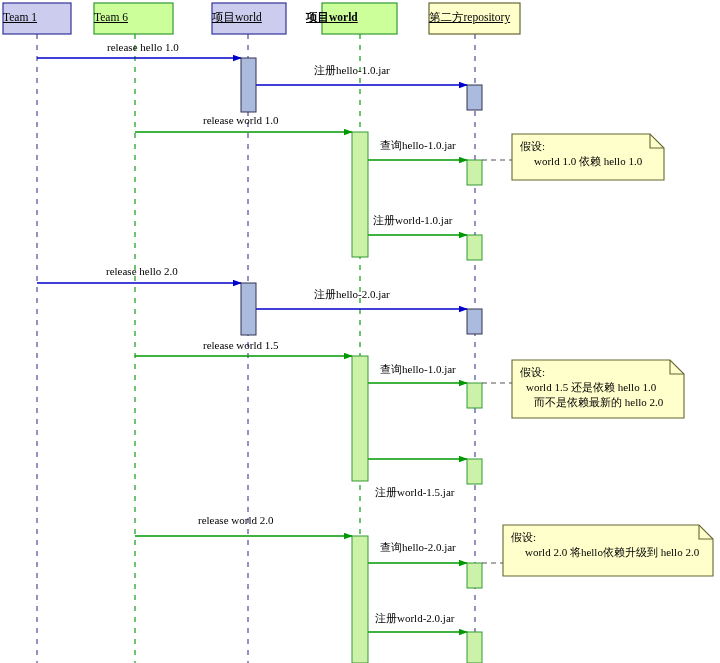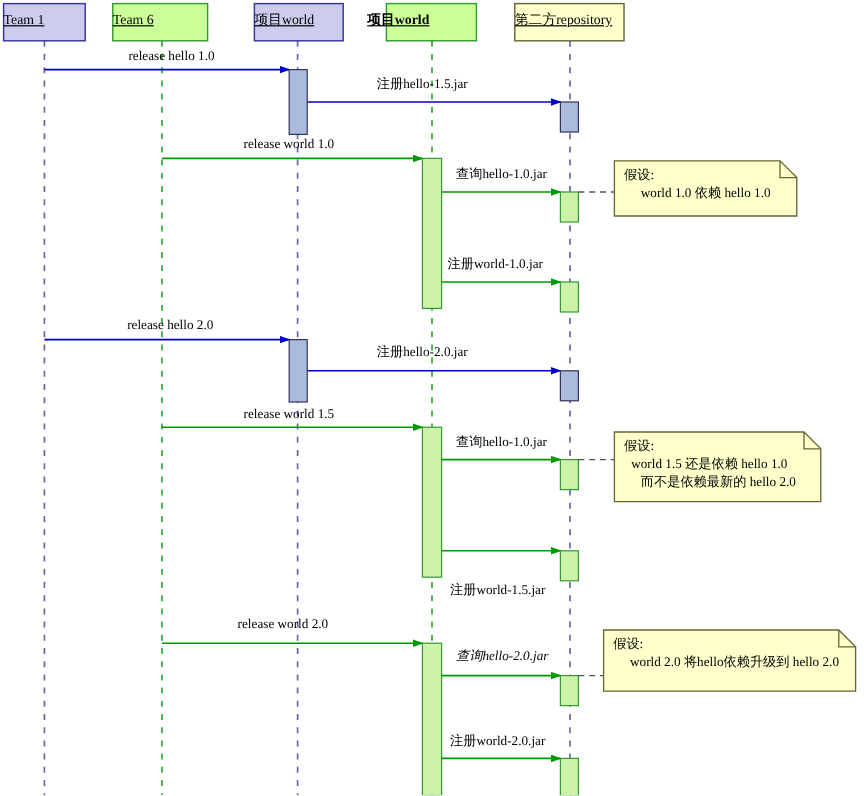"注册hello-1.5.jar" div.lbl { text: hello-1.5.jar -> hello-1.0.jar }
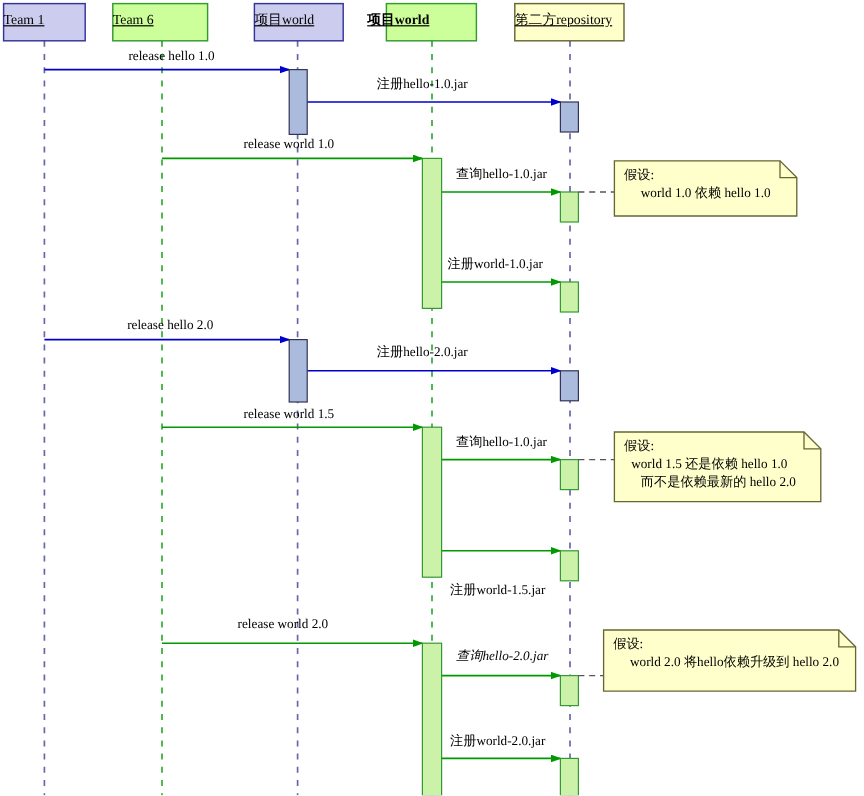"查询hello-2.0.jar" div.lbl { font-style: italic -> none }
